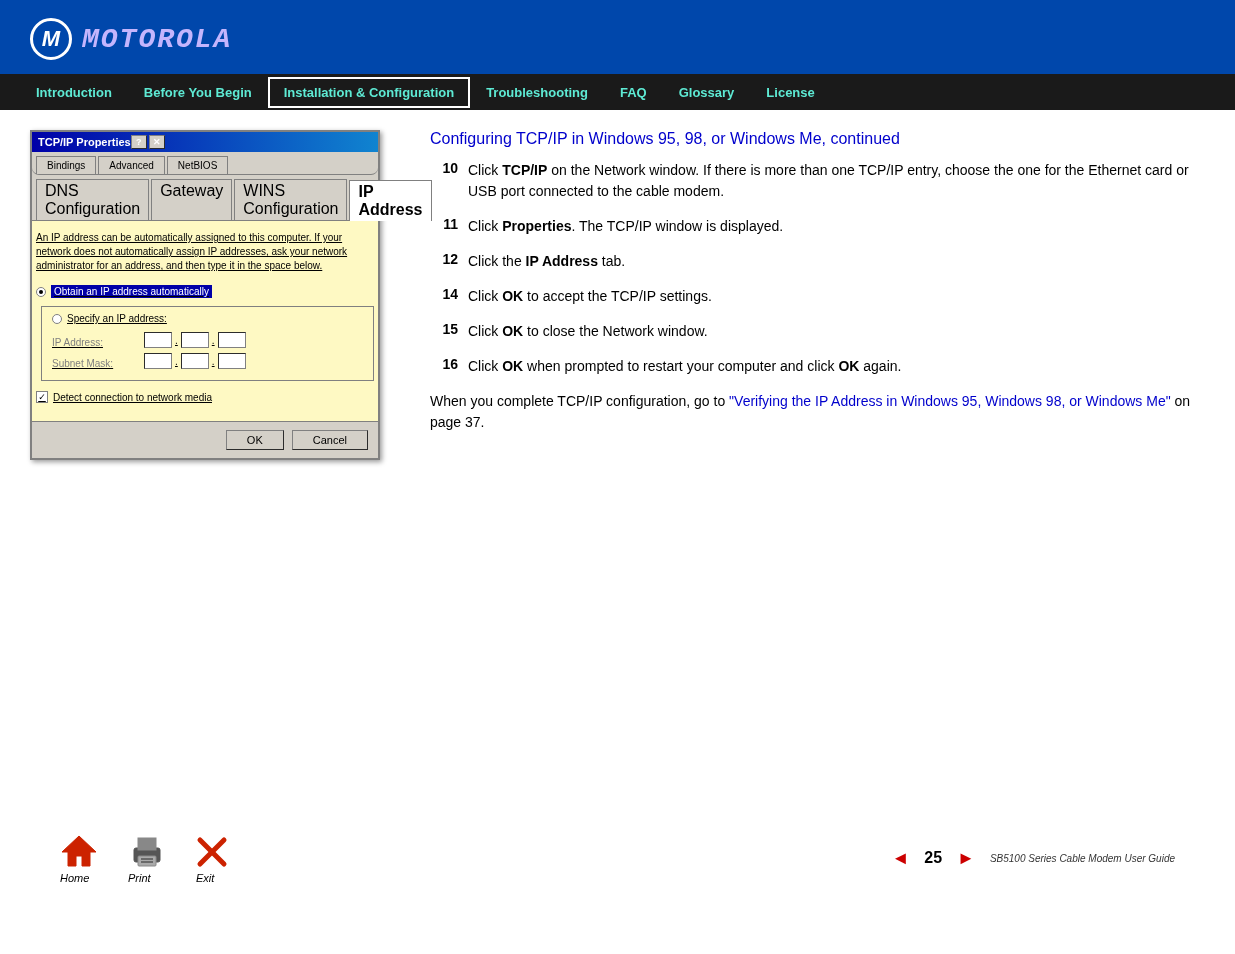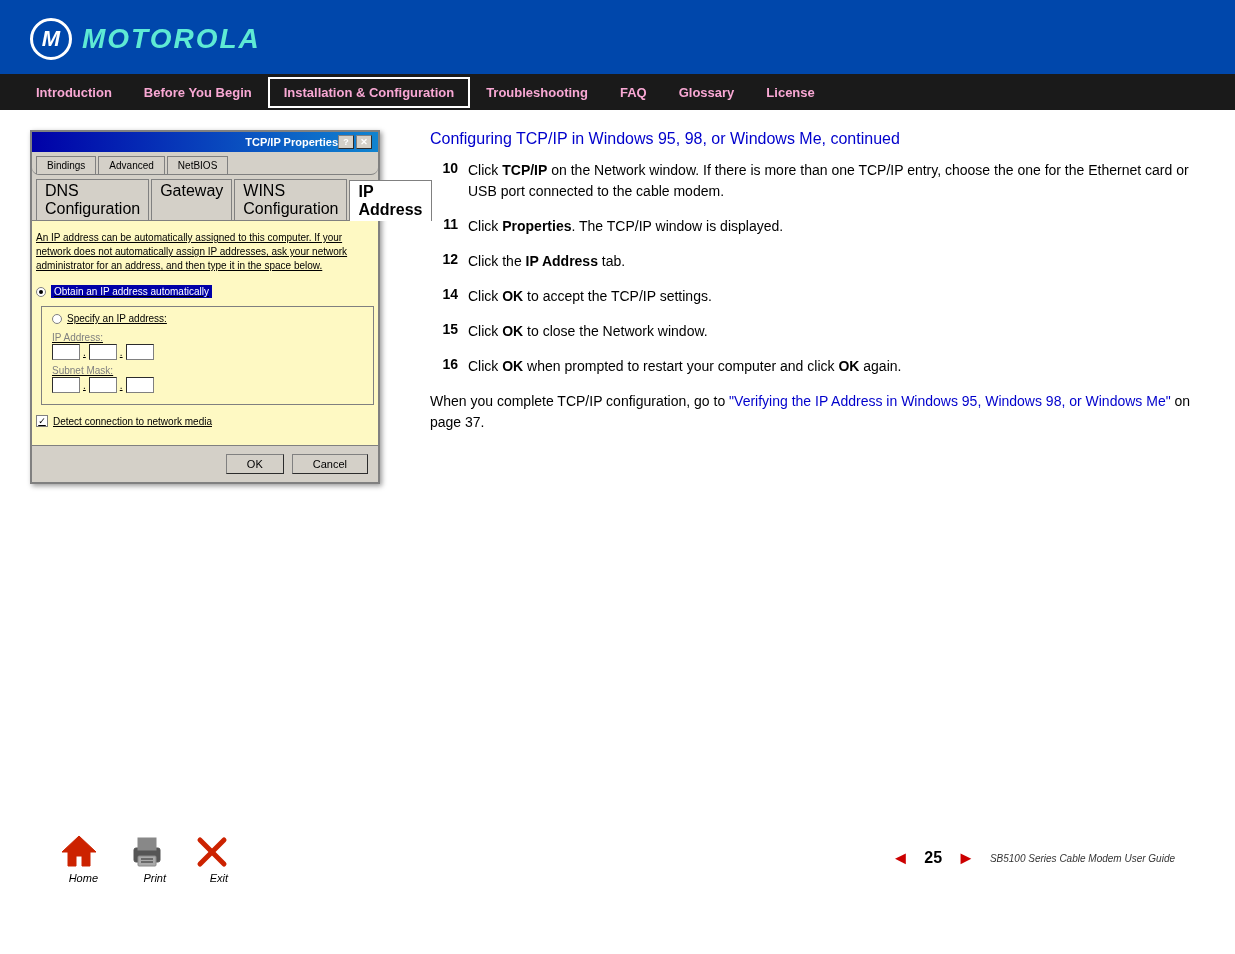"MOTOROLA" .motorola-text { color: #5eead4 -> #c4b5fd; font-family: none -> Liberation Mono, monospace }
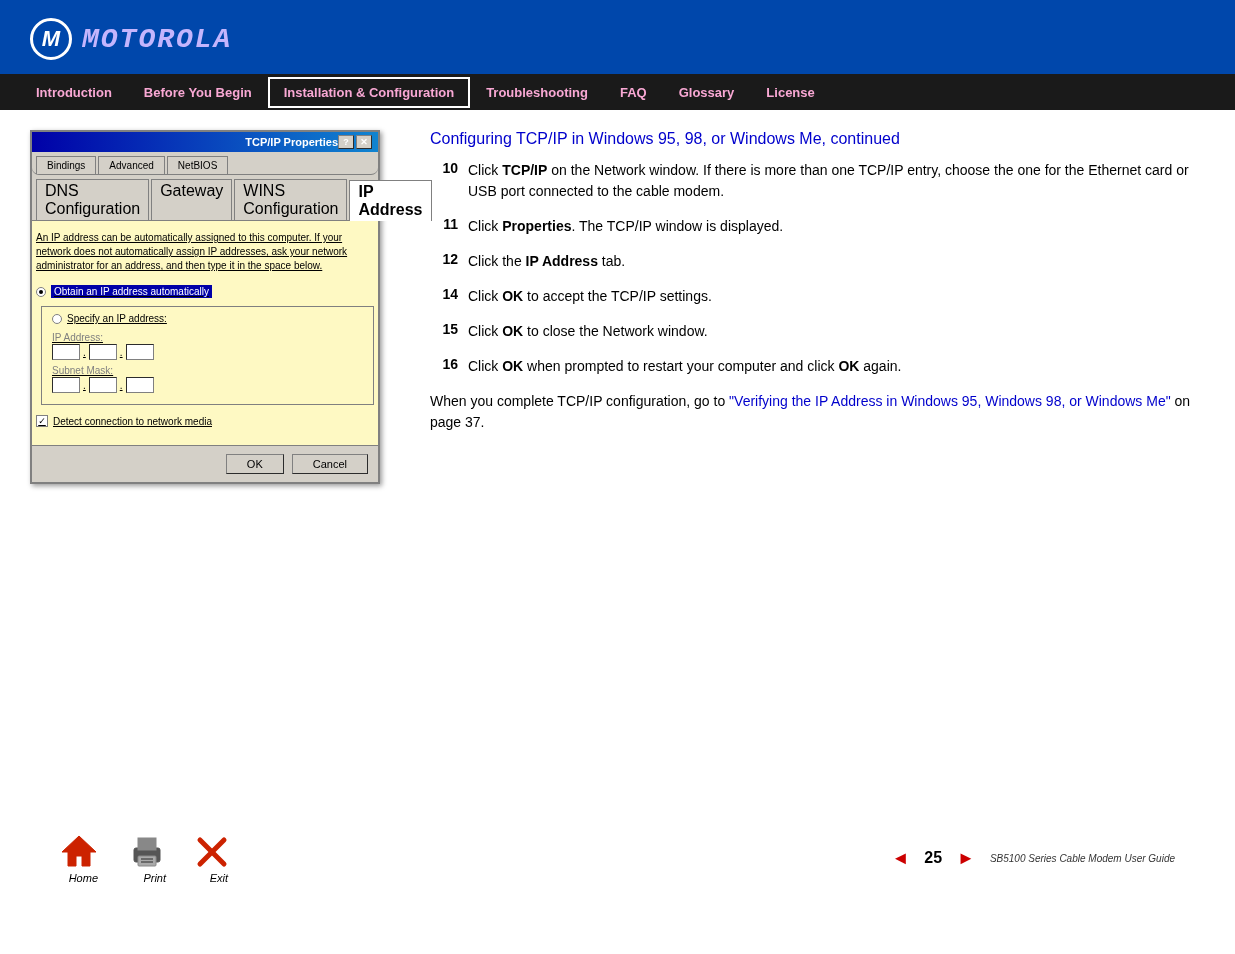"Introduction" .nav-item { color: #f9a8d4 -> #5eead4 }
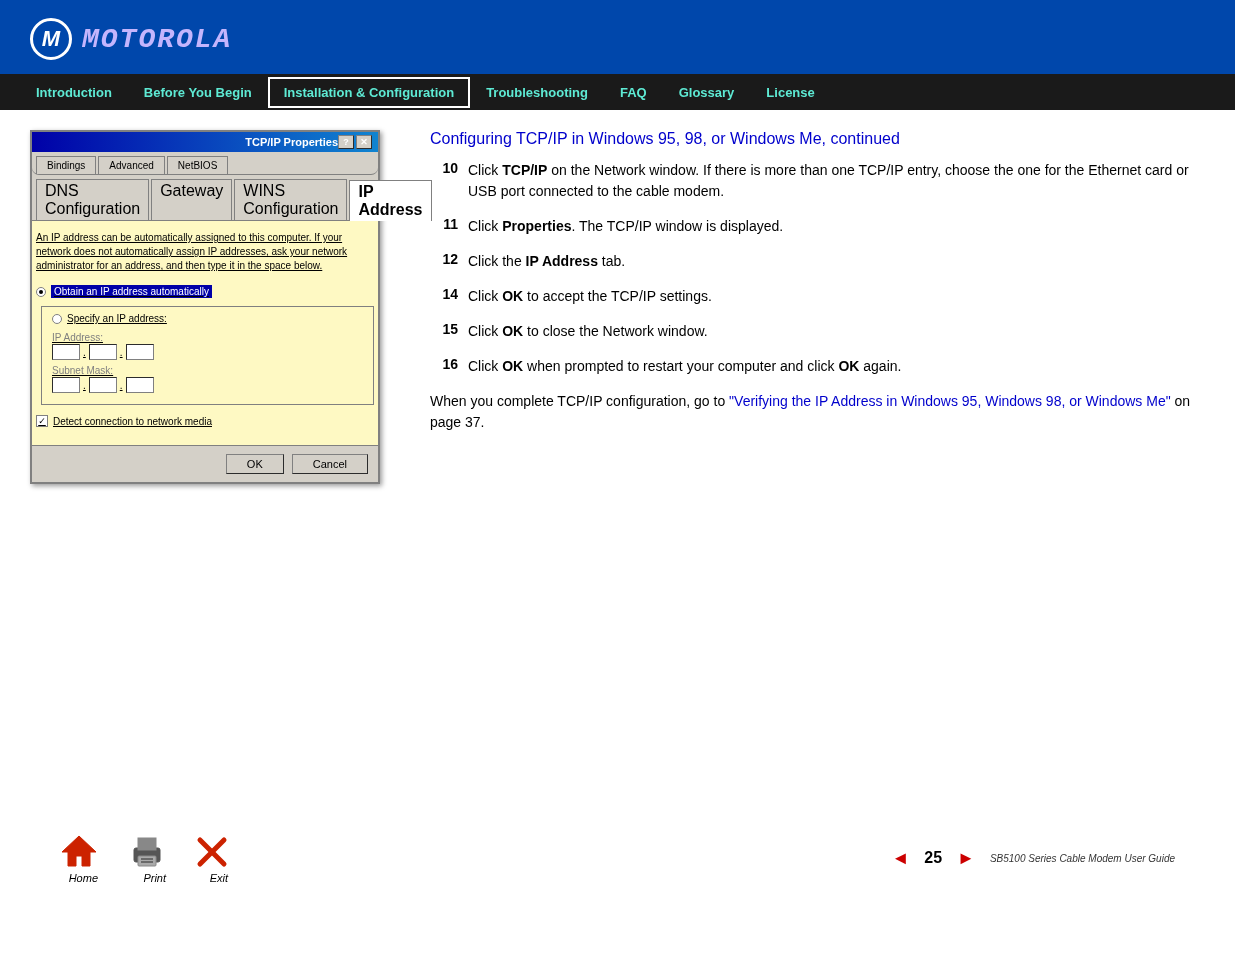"TCP/IP Properties" .dialog-titlebar { justify-content: flex-end -> flex-start }
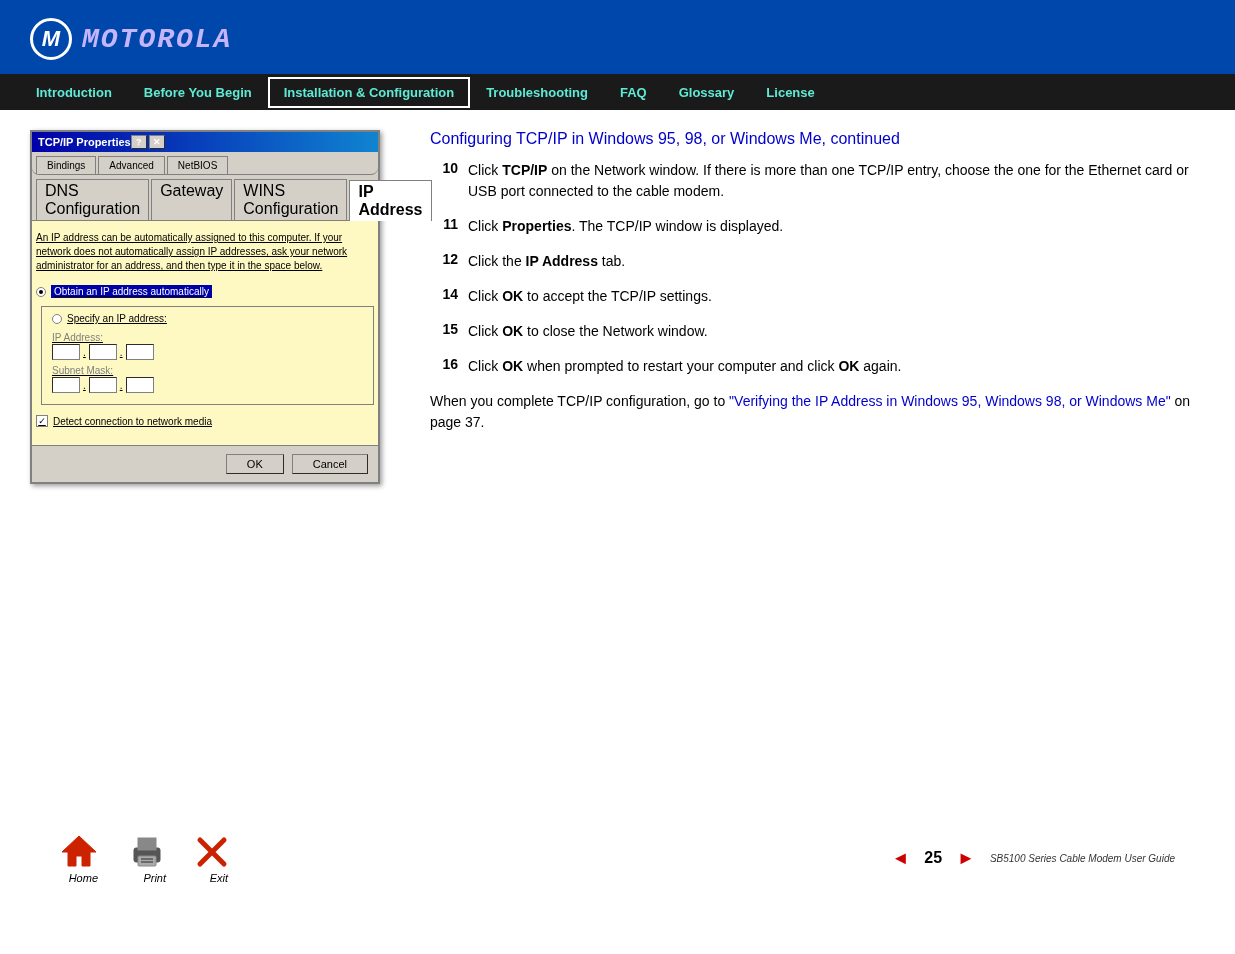"IP Address:" .field-row { align-items: flex-start -> flex-end; flex-direction: column -> none; gap: 1px -> 17px }
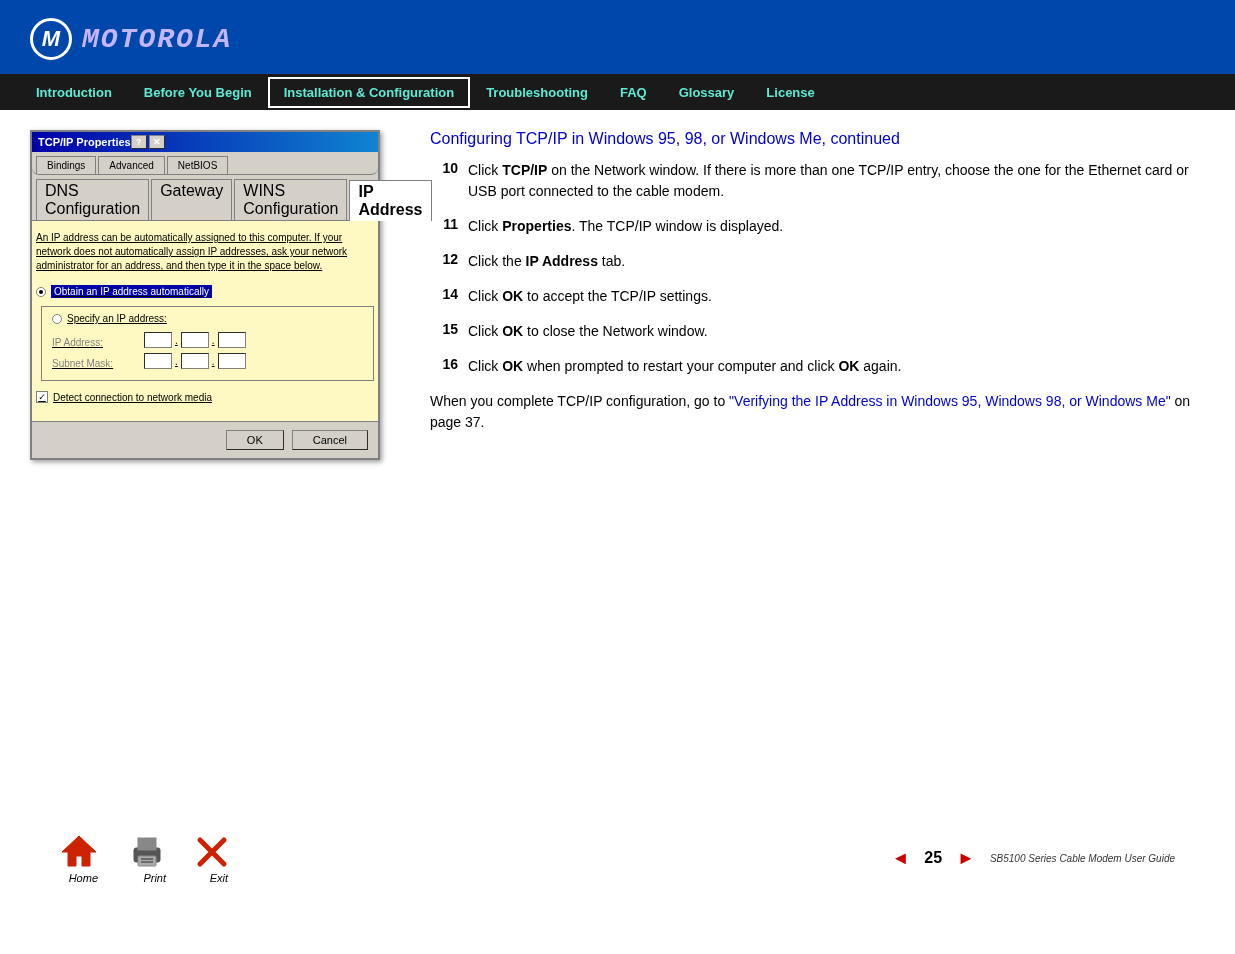"Home" .nav-icon-item { align-items: flex-end -> flex-start }
